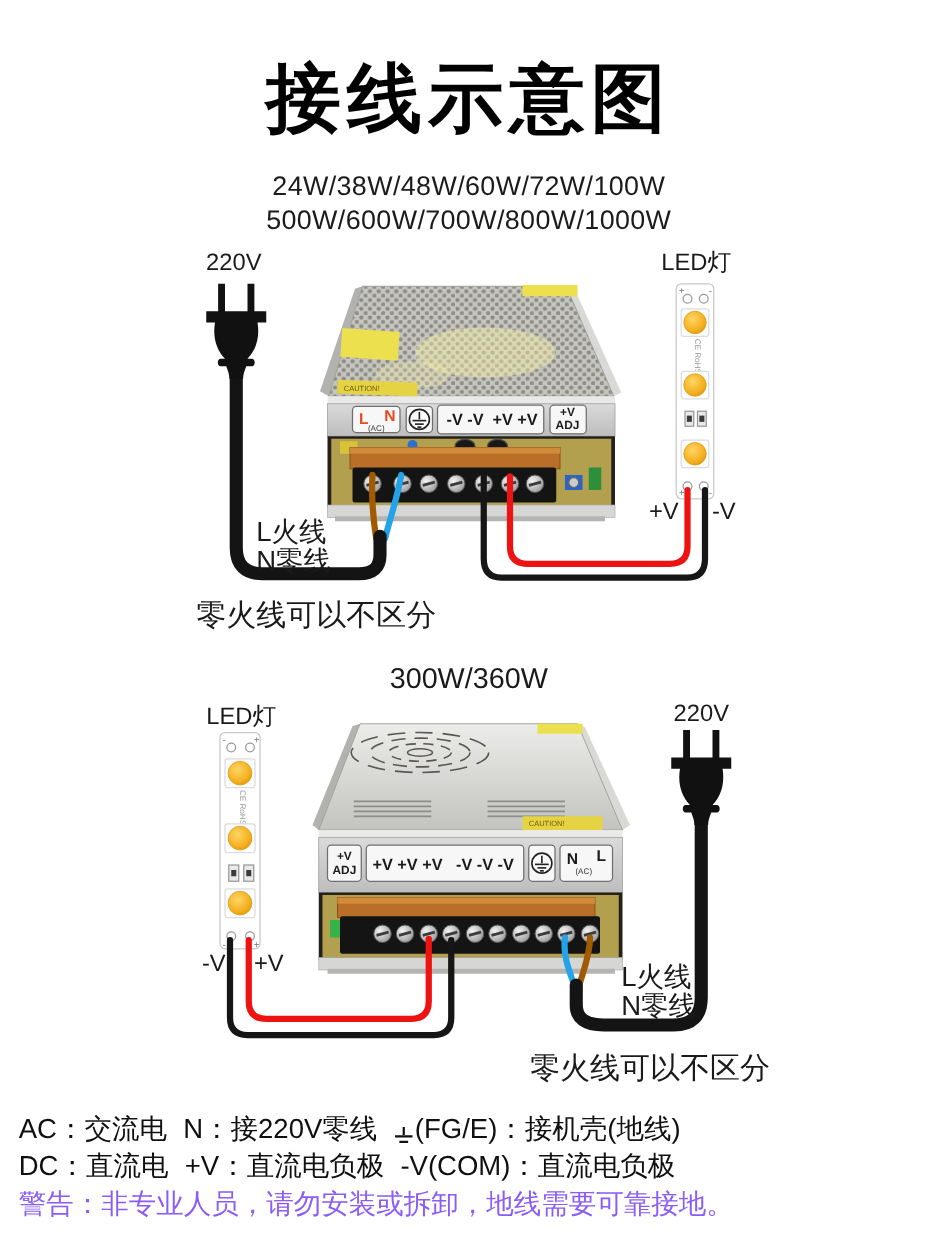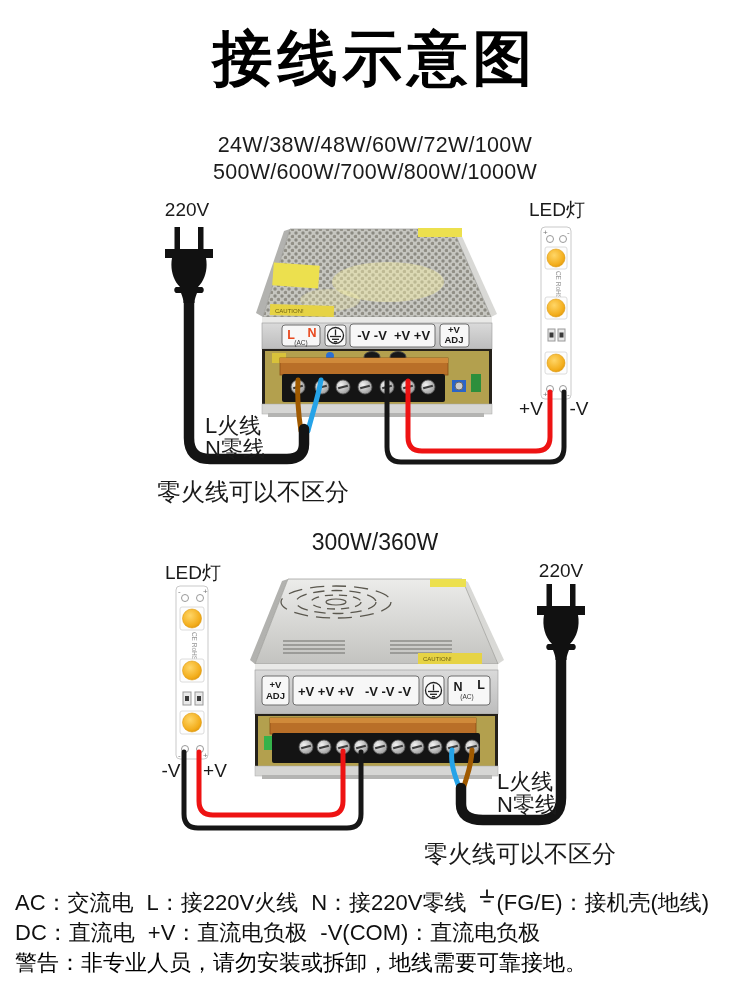"接线示意图" .hdr h1 { padding-top: 26px -> 46px }
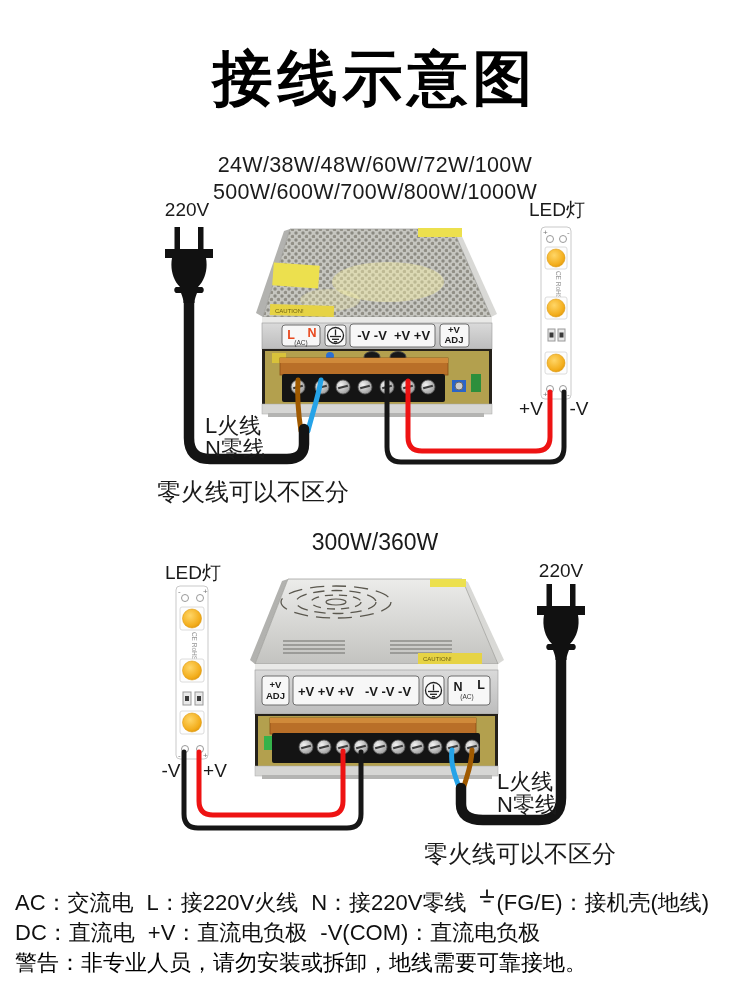"24W/38W/48W/60W/72W/100W" .watts { margin-top: 40px -> 24px }
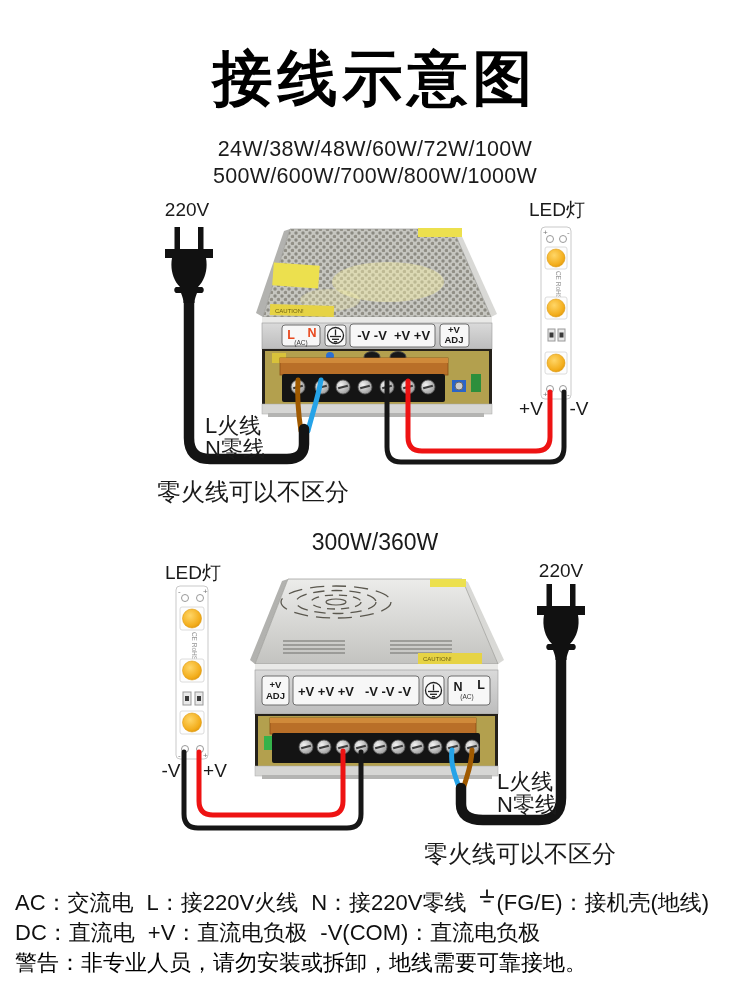"L：接220V火线" span.seg { html: <span>L：接220V火线</span> -> none }
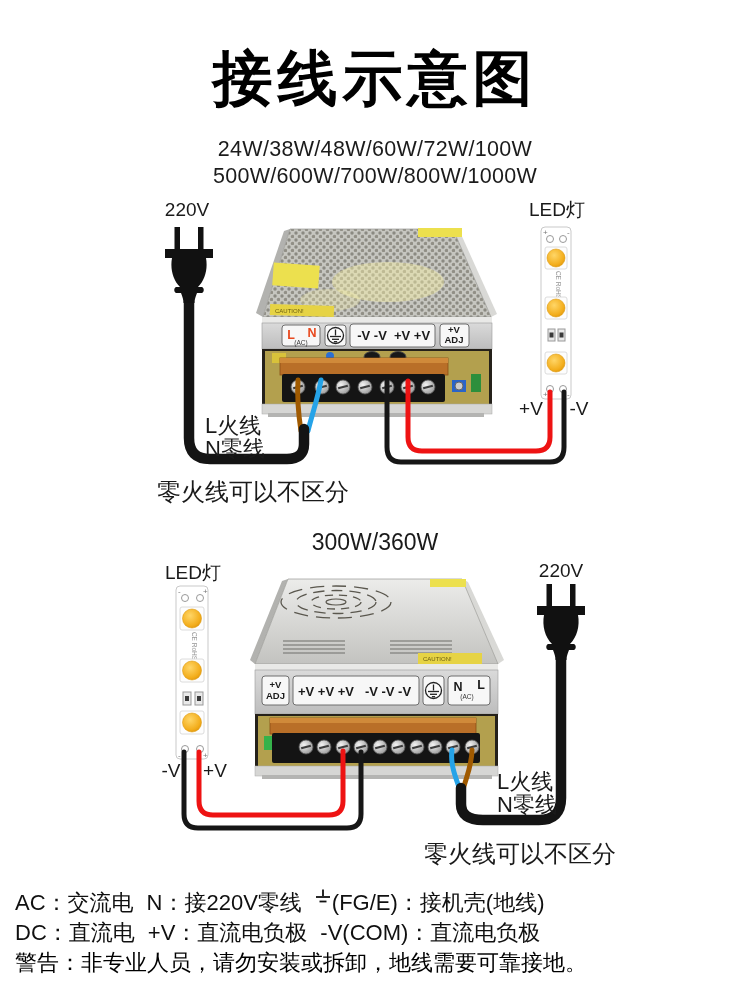"(FG/E)：接机壳(地线)" .lrow .gseg { align-items: flex-start -> flex-end }
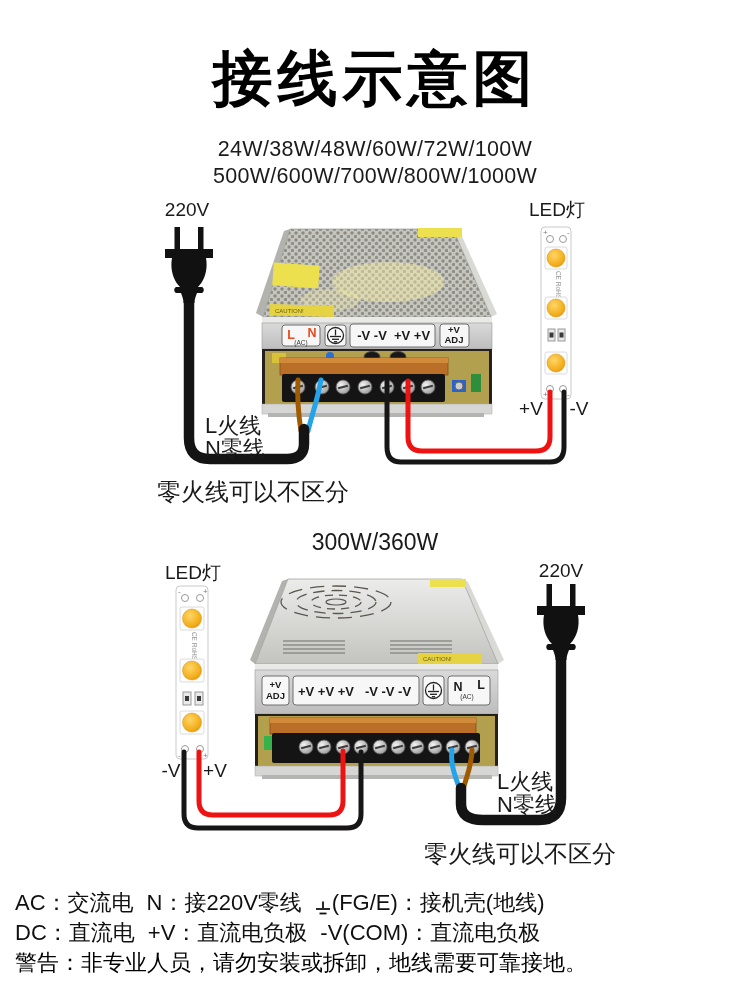"警告：非专业人员，请勿安装或拆卸，地线需要可靠接地。" .lwarn { color: #000000 -> #8b5cf6 }
